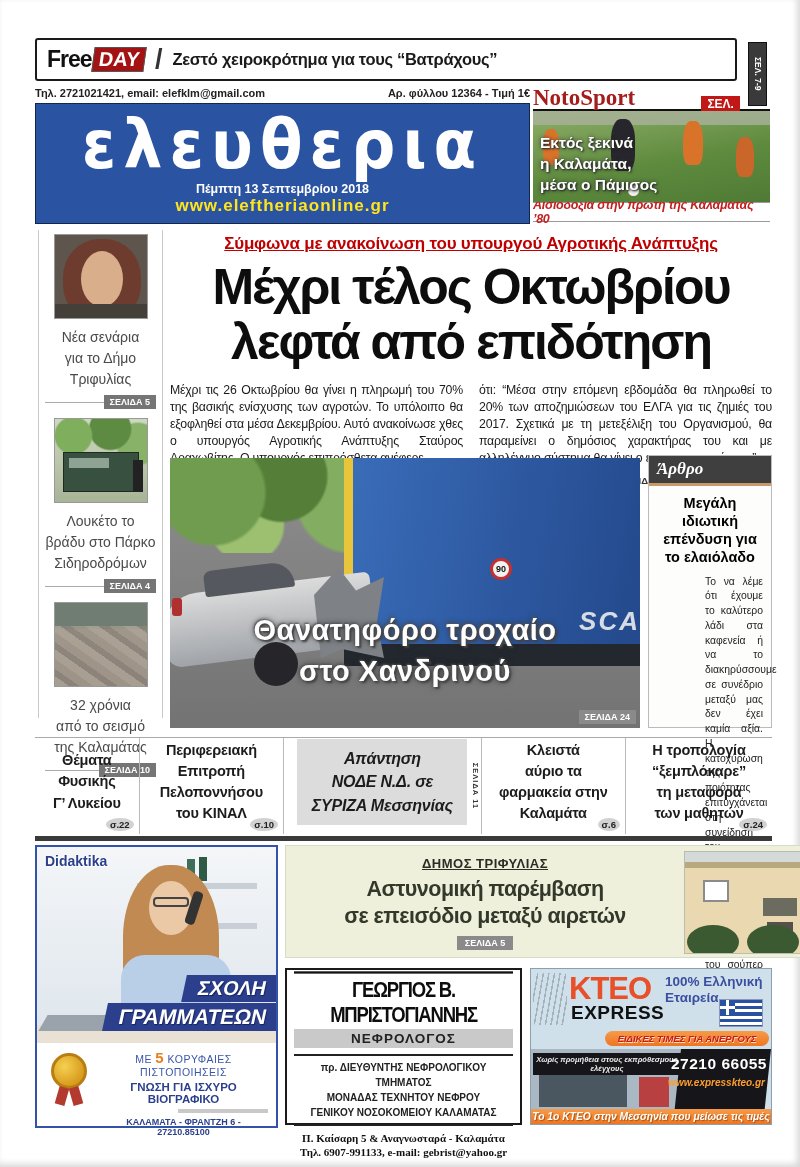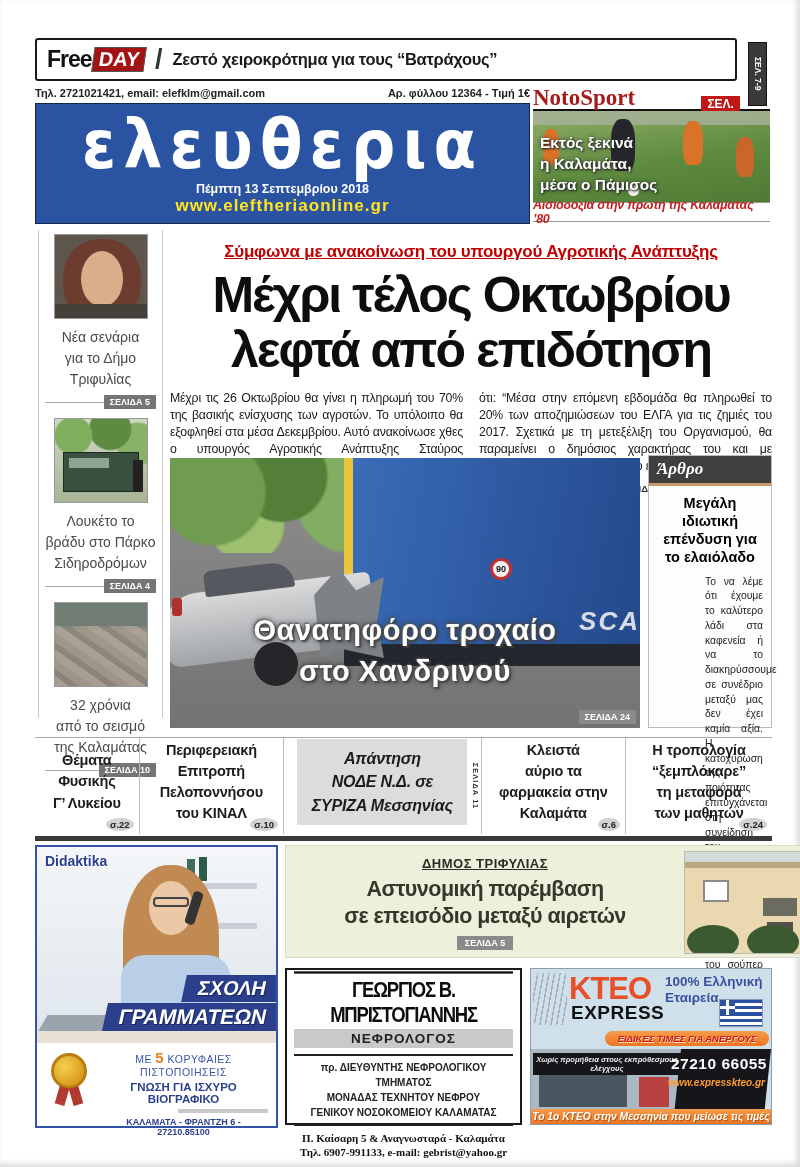"Σύμφωνα με ανακοίνωση του υπουργού" .maincol { top: 242px -> 234px }
